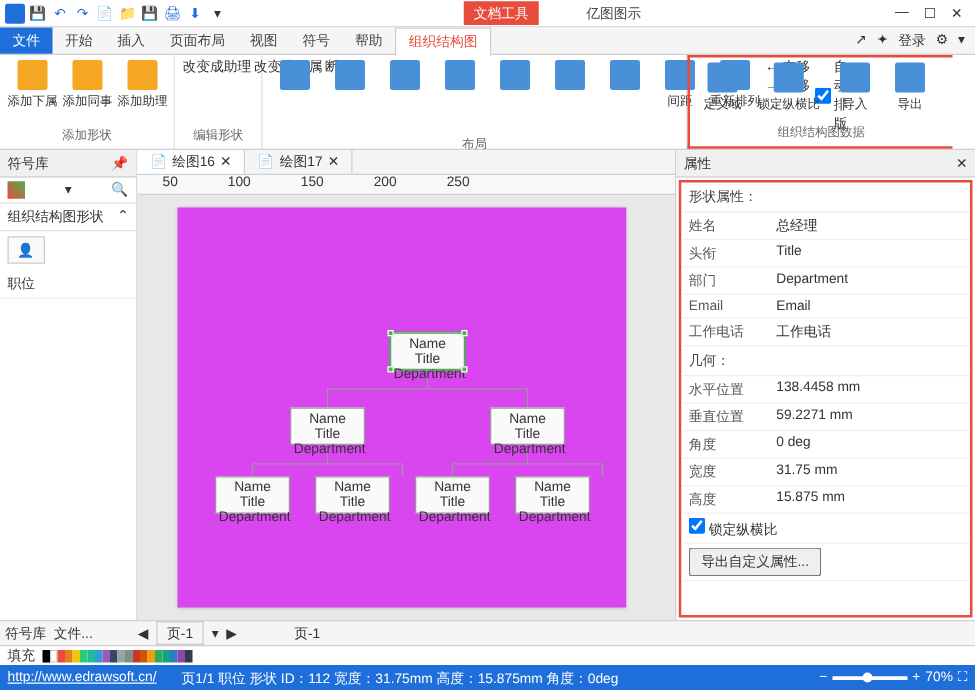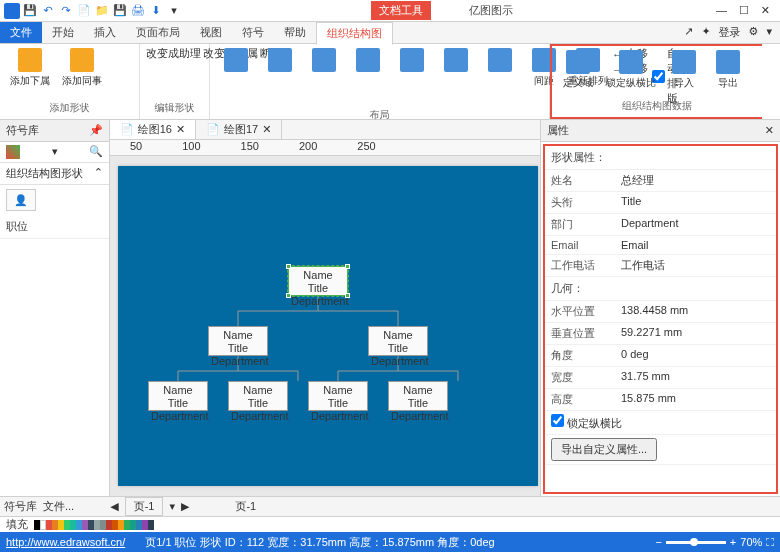"添加助理" div.bigbtn { html: none -> <div> <div></div> <span>添加助理</span> </div> }
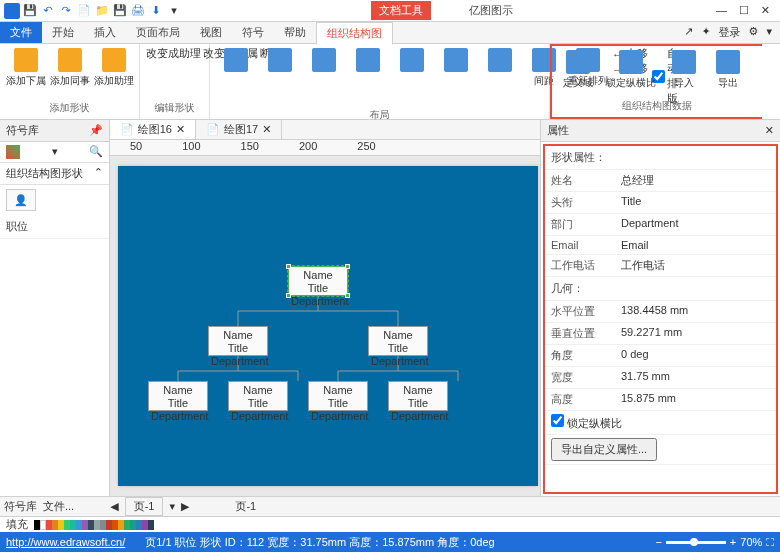"Name" .page { background: #0369a1 -> #d946ef; left: 8px -> 32px; width: 420px -> 359px }
